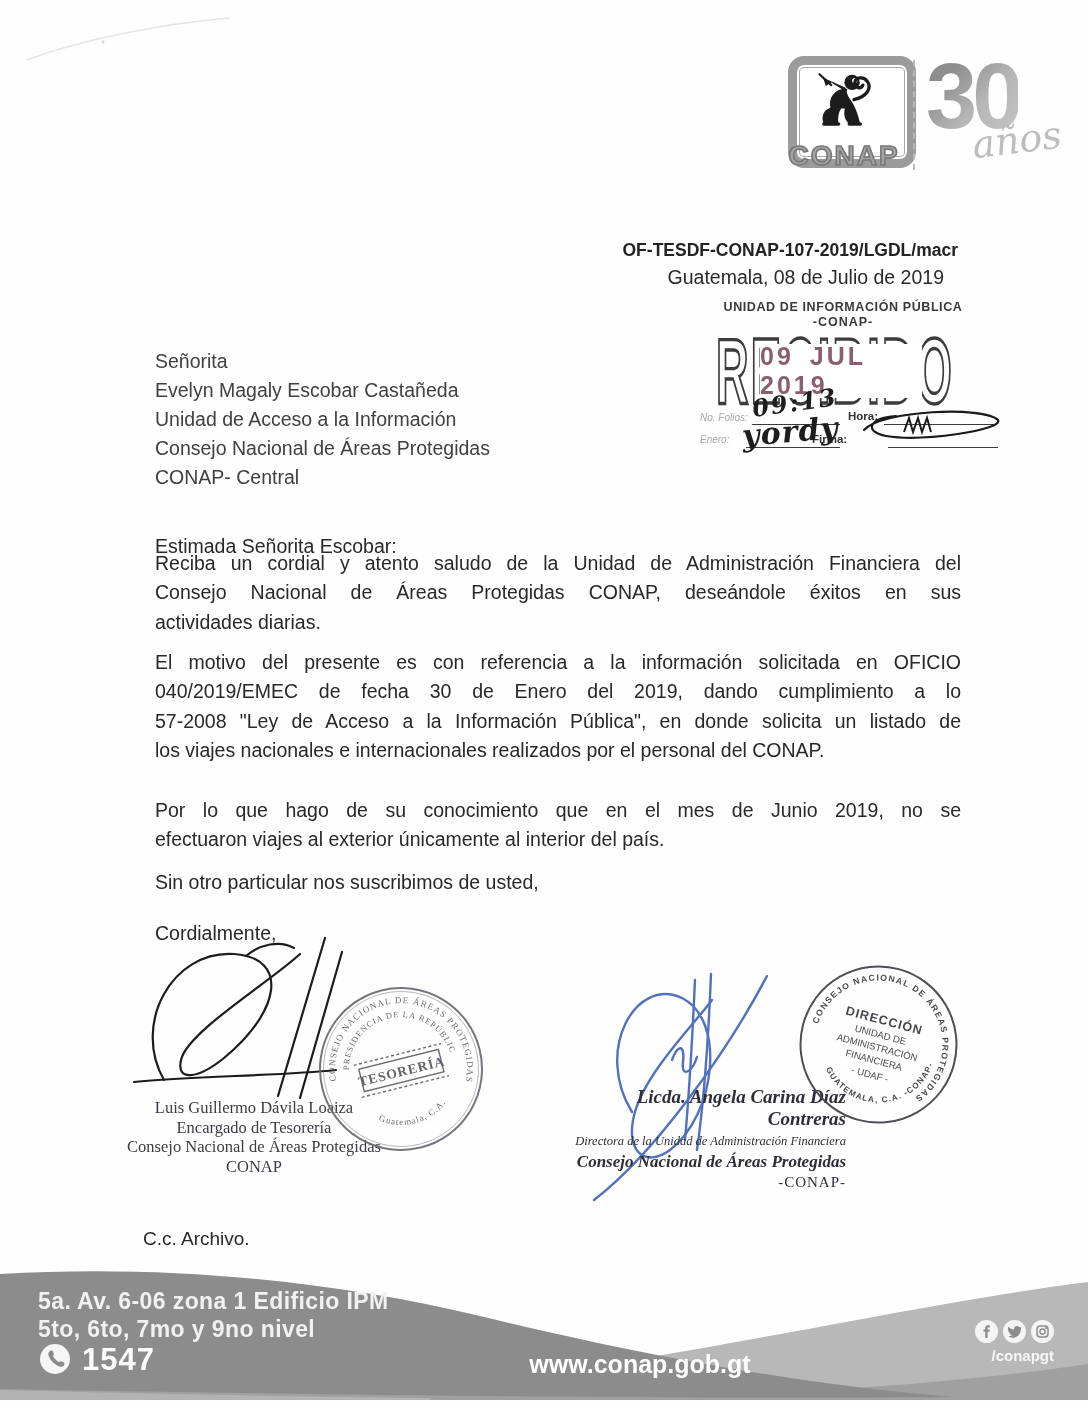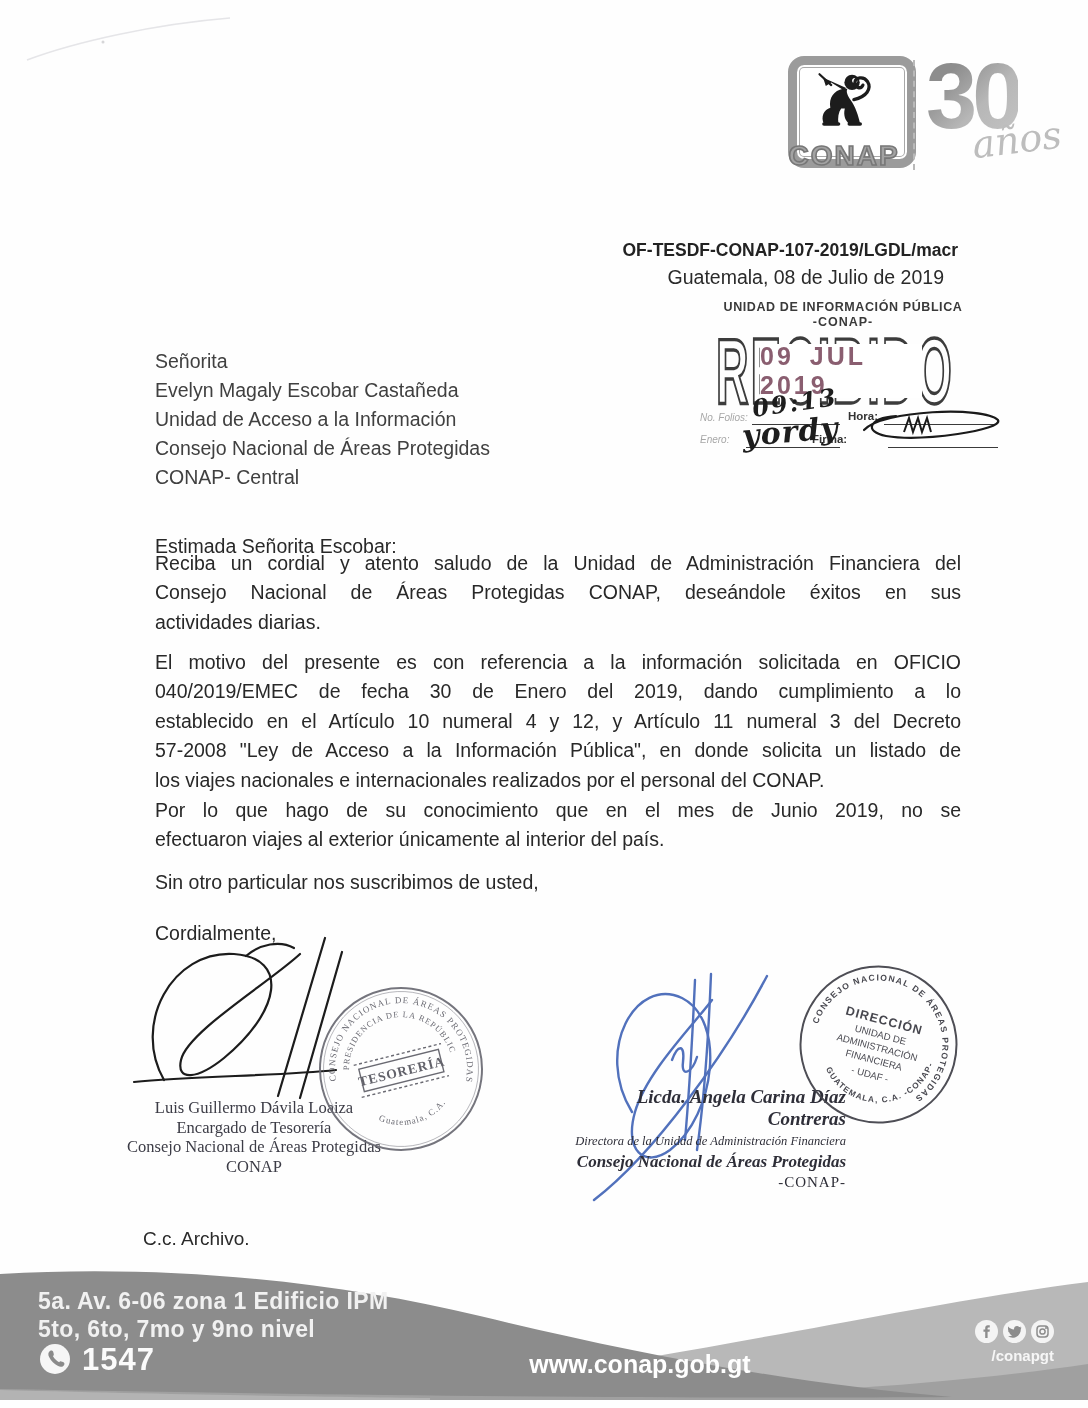"establecido en el Artículo 10" div.pline { html: <div>establecido en el Artículo 10 numeral 4 y 12, y Artículo 11 numeral 3 del Decreto</div> -> none }
